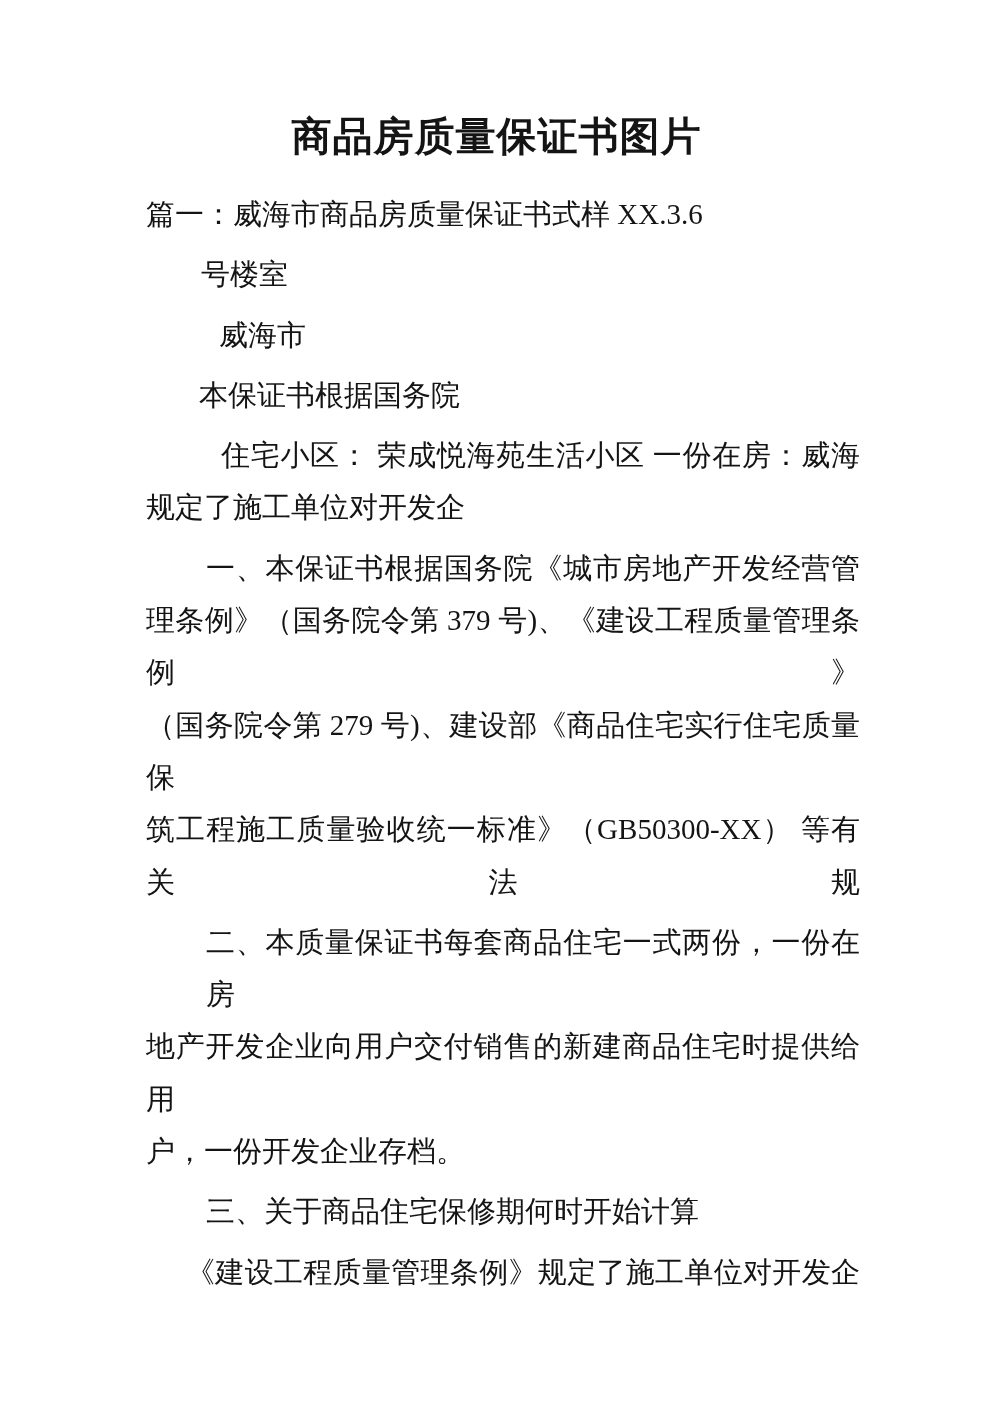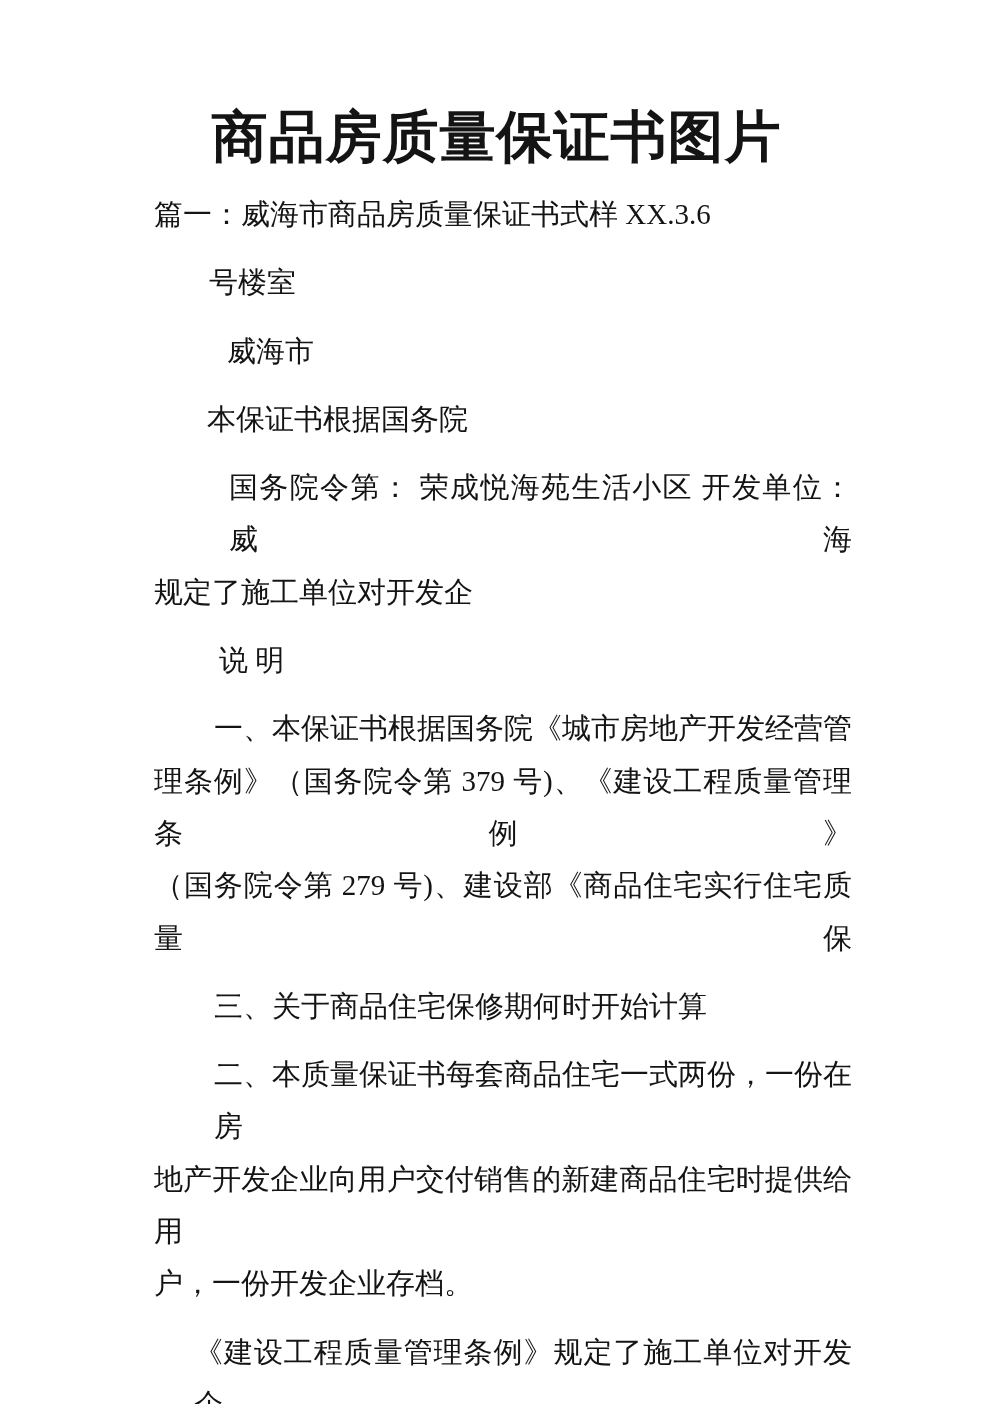"商品房质量保证书图片" .doc-title { font-size: 56px -> 40px }
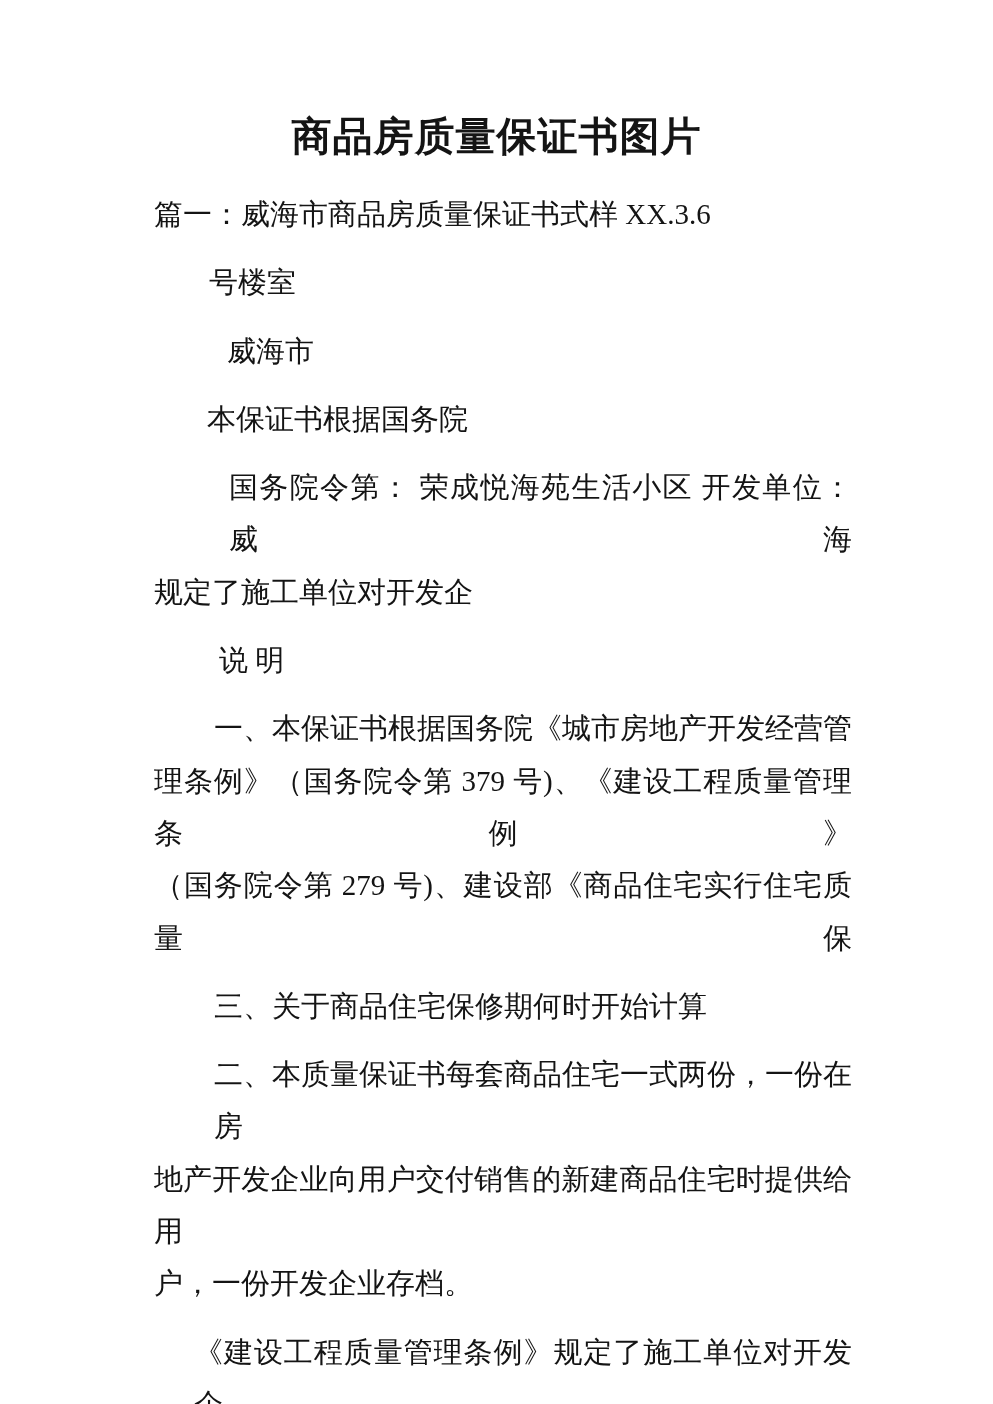"篇一：威海市商品房质量保证书式样 XX.3.6" .para { margin: 16px -> 8px }
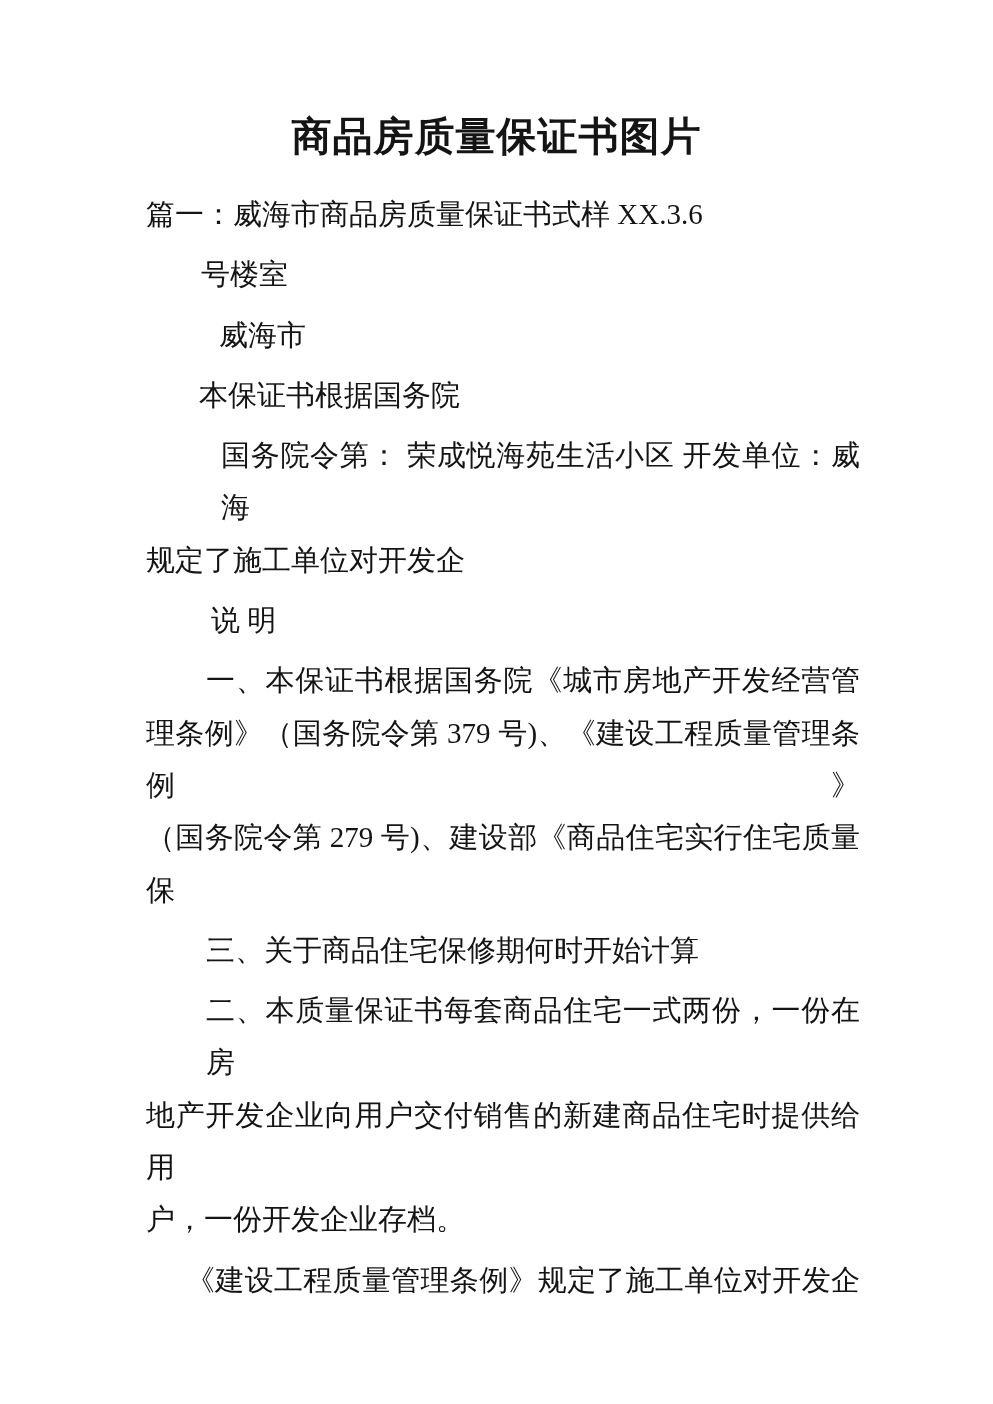"国务院令第： 荣成悦海苑生活小区 开发单位：威海" div.line { text: 国务院令第： 荣成悦海苑生活小区  开发单位 -> 住宅小区： 荣成悦海苑生活小区  一份在房 }
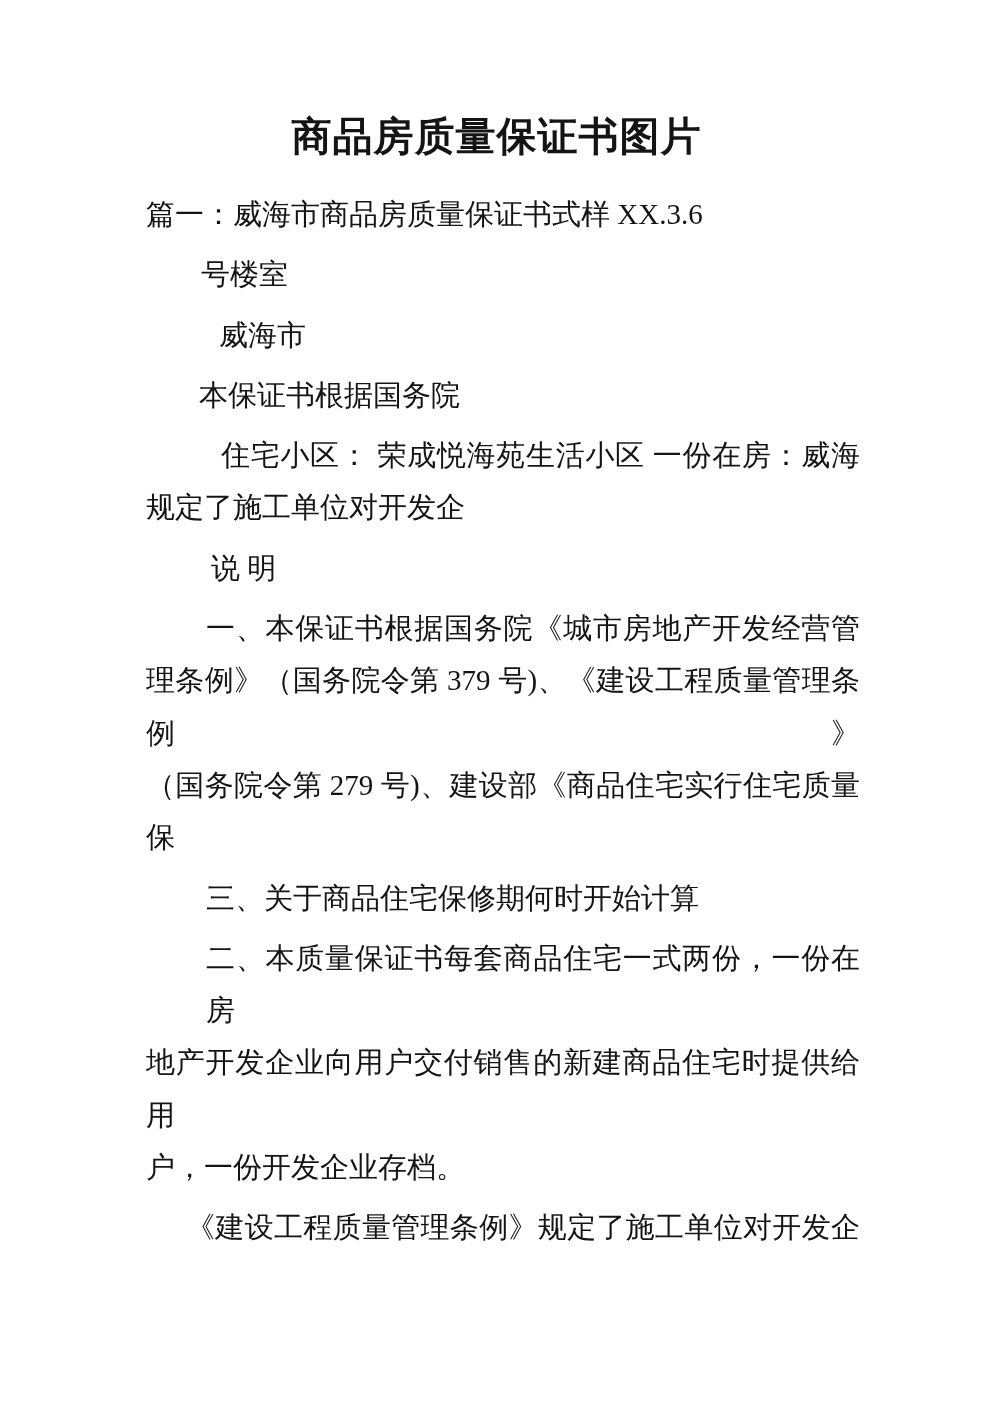"说 明" div.para { html: <div> <div>说 明</div> </div> -> none }
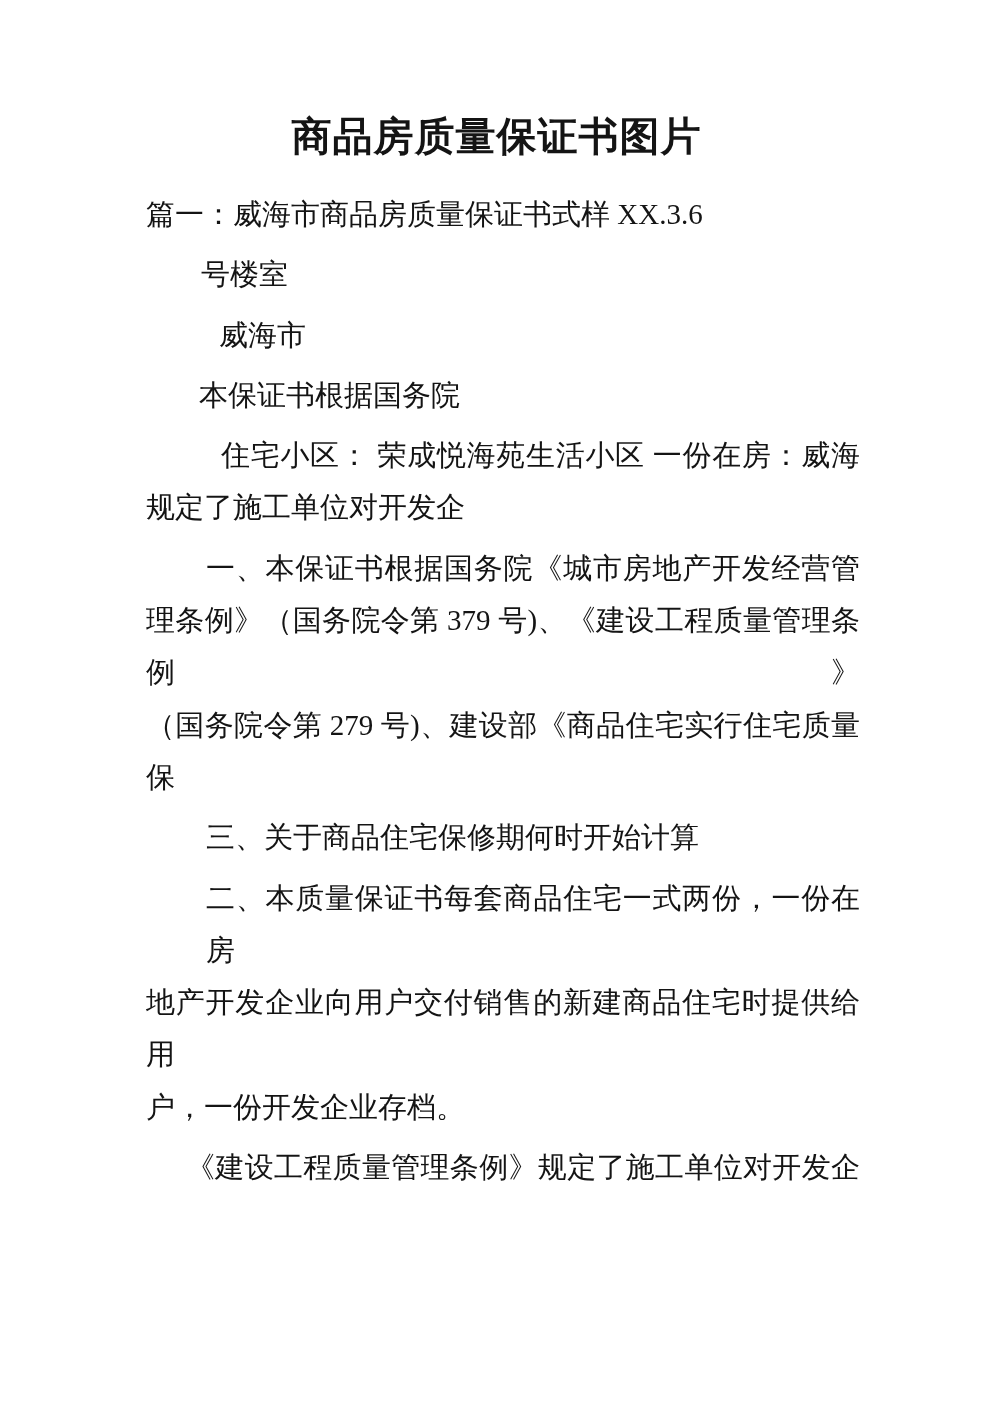"筑工程施工质量验收统一标准》（GB50300-XX） 等有关法规" div.line { html: none -> <div>筑工程施工质量验收统一标准》（GB50300-XX） 等有关法规</div> }
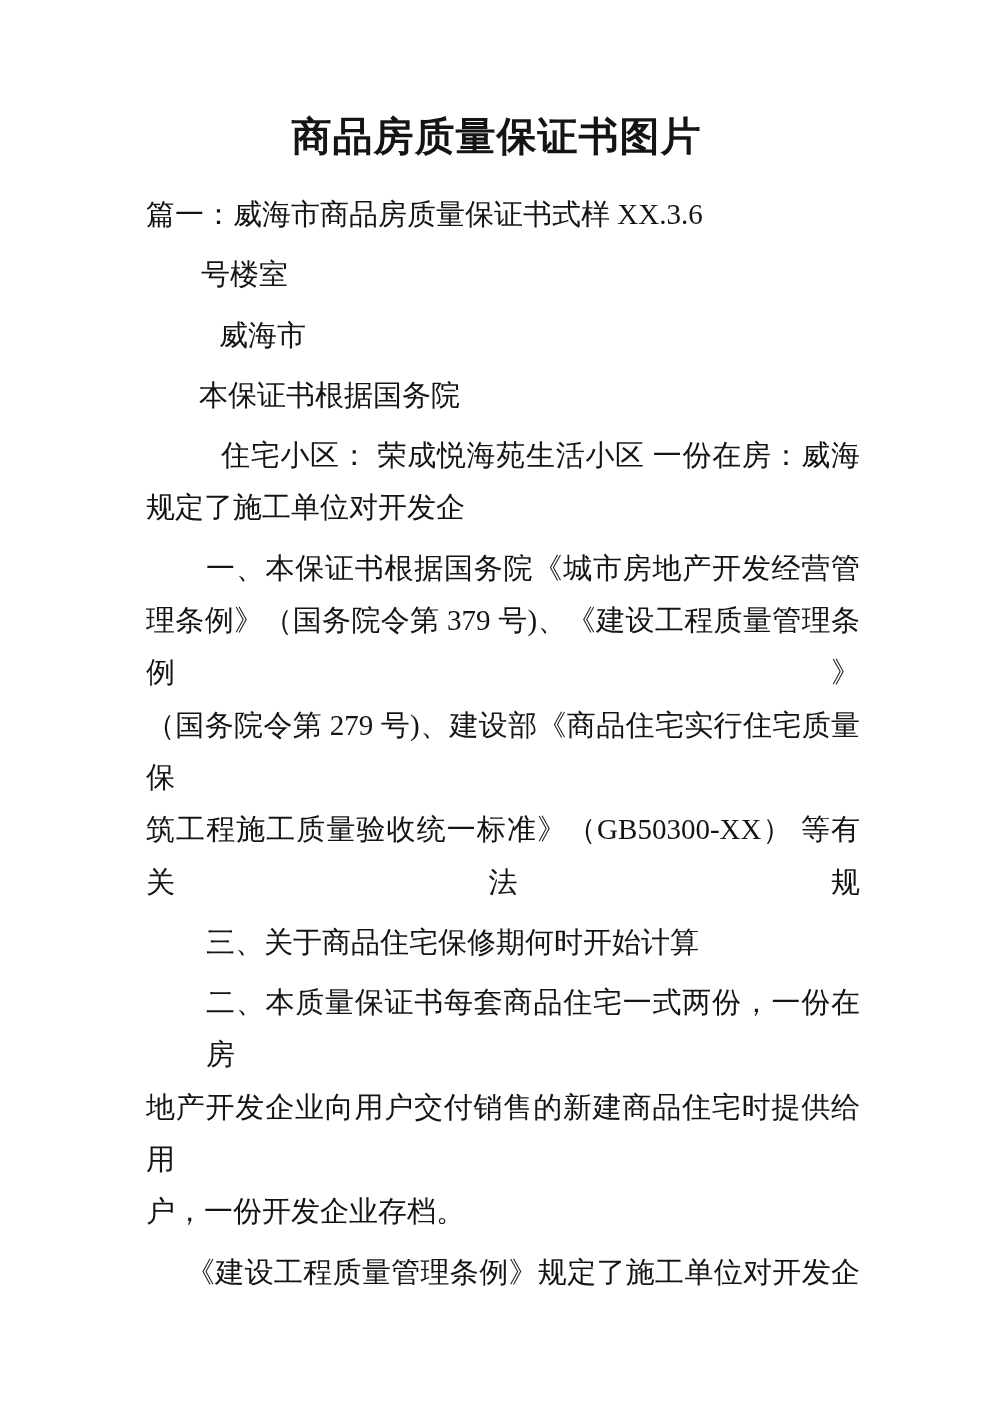"三、关于商品住宅保修期何时开始计算" div.para { order: before "二、本质量保证书每套商品住宅一式两份，一份在房" -> after "二、本质量保证书每套商品住宅一式两份，一份在房" }
